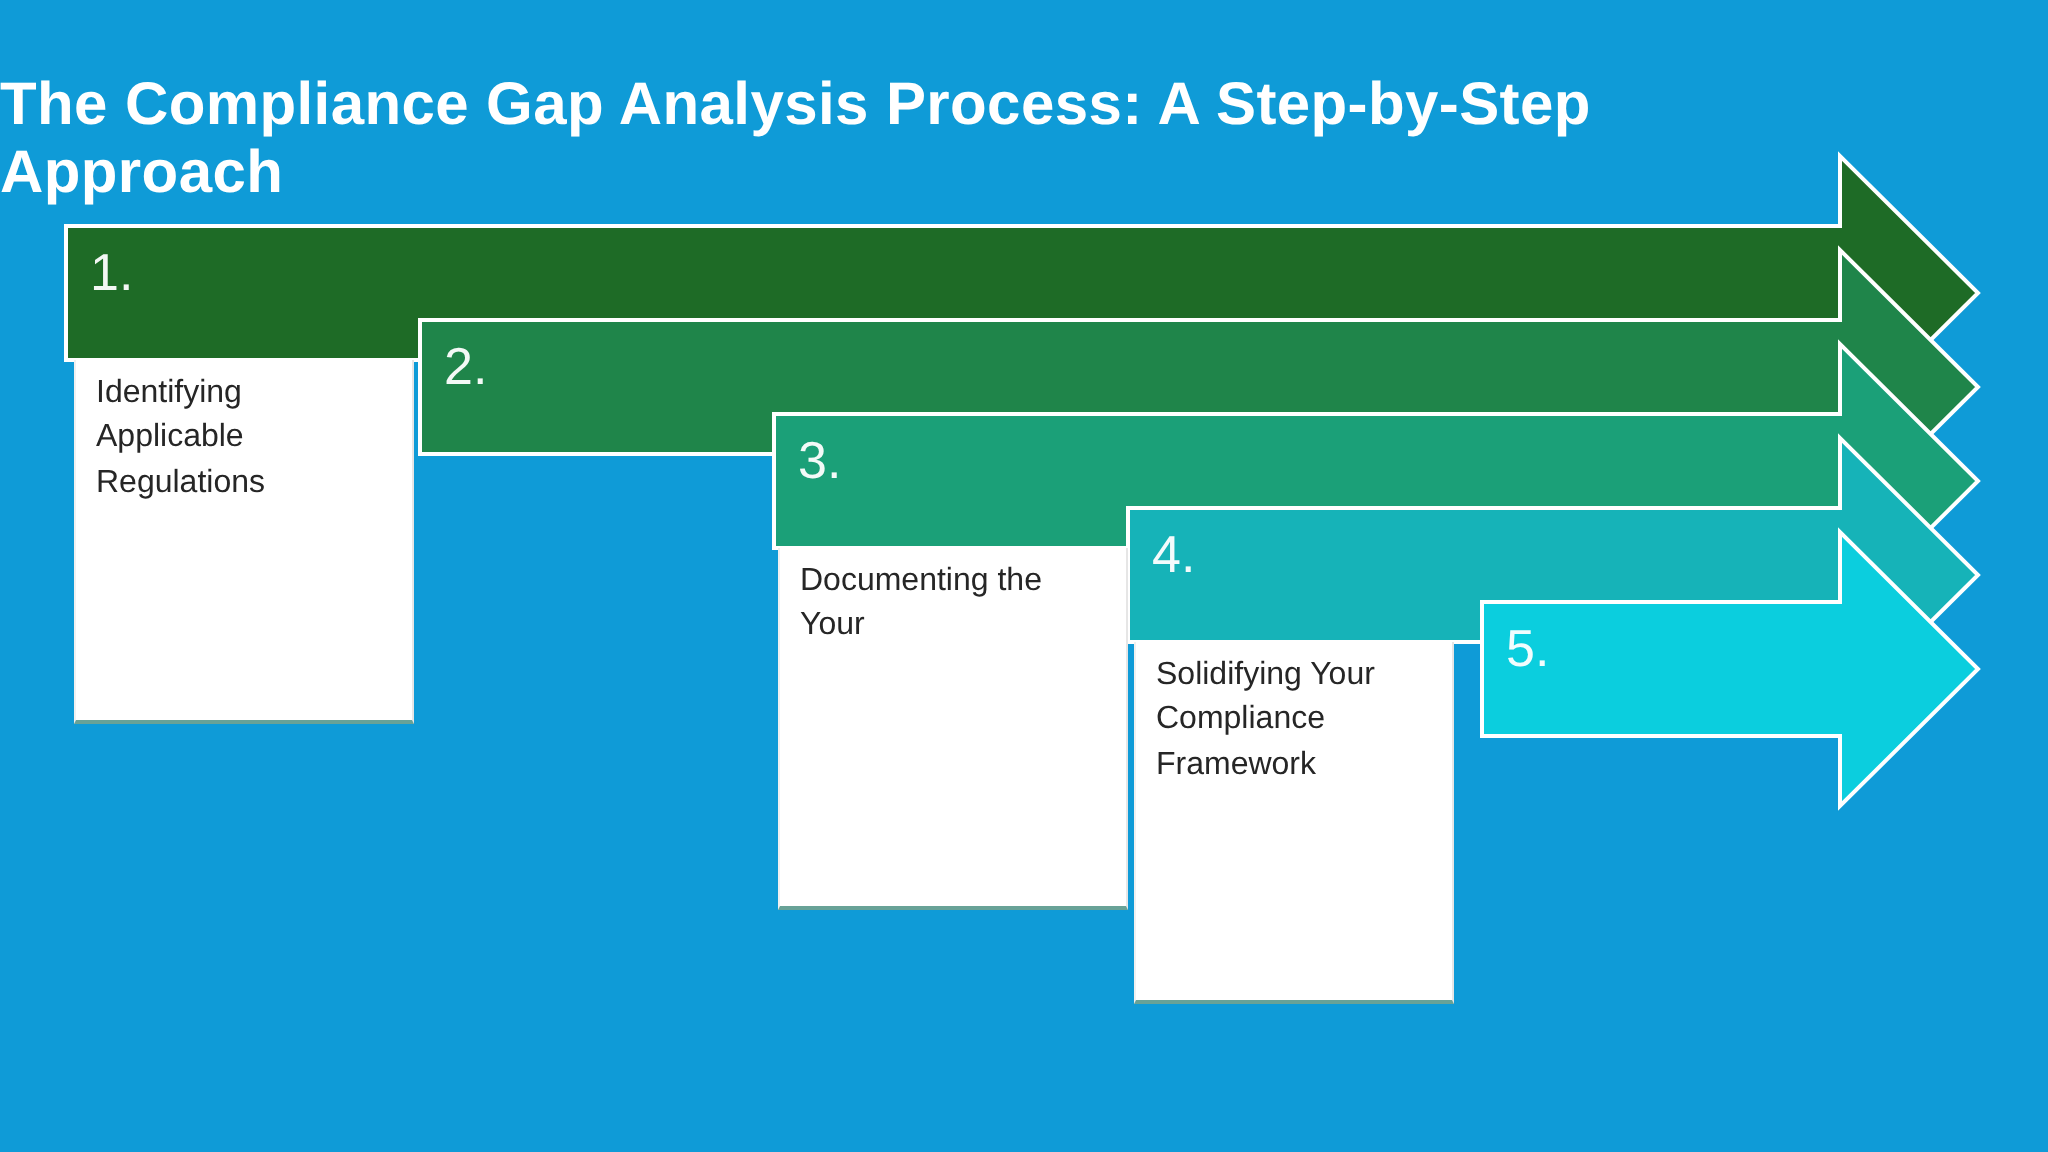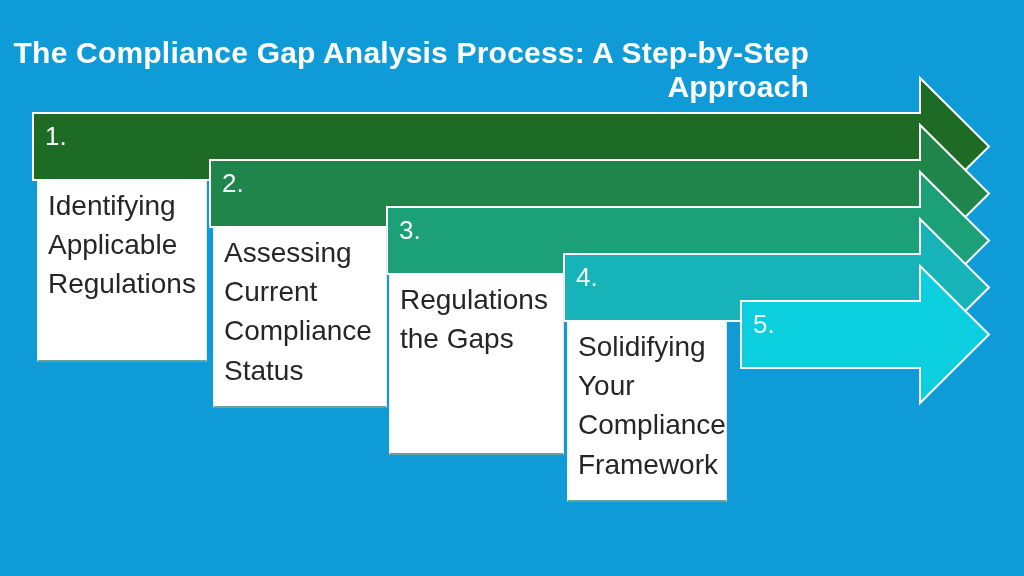"The Compliance Gap Analysis Process:" .title { text-align: right -> left }
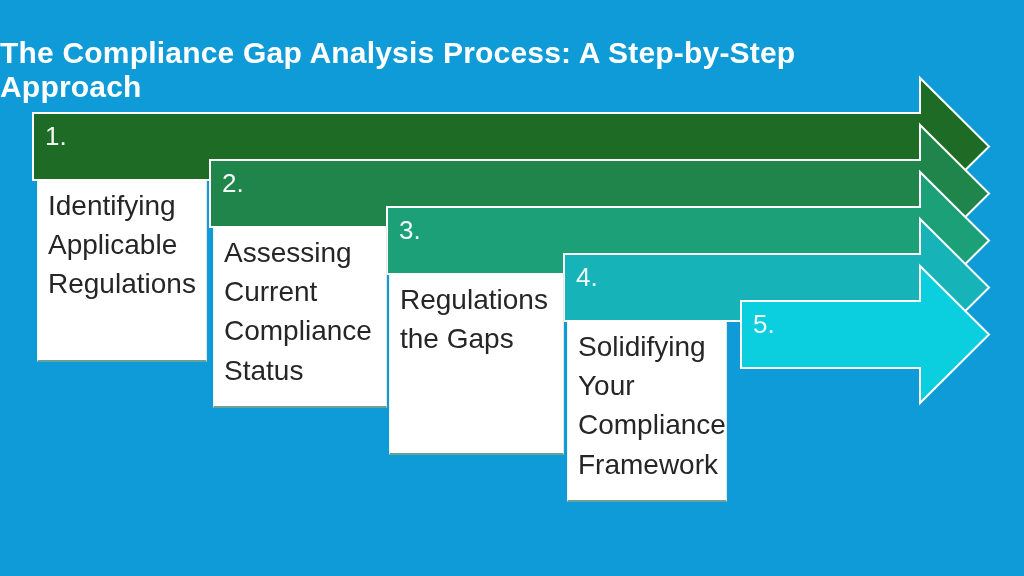"Identifying Applicable Regulations" .step-box { font-size: 28px -> 16px }
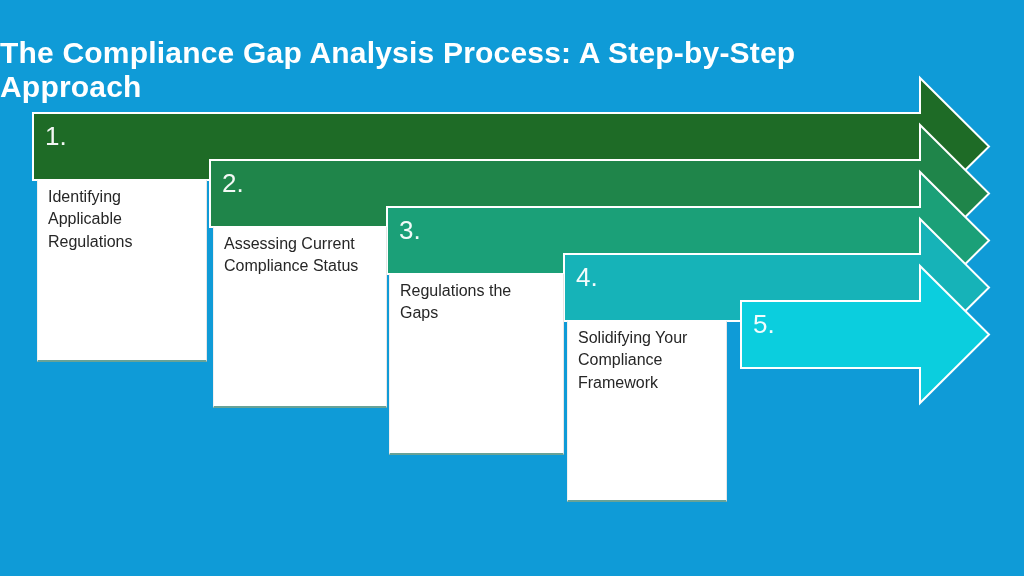"Assessing Current Compliance Status" div.step-box { html: <div>Assessing Current Compliance Status</div> -> none }
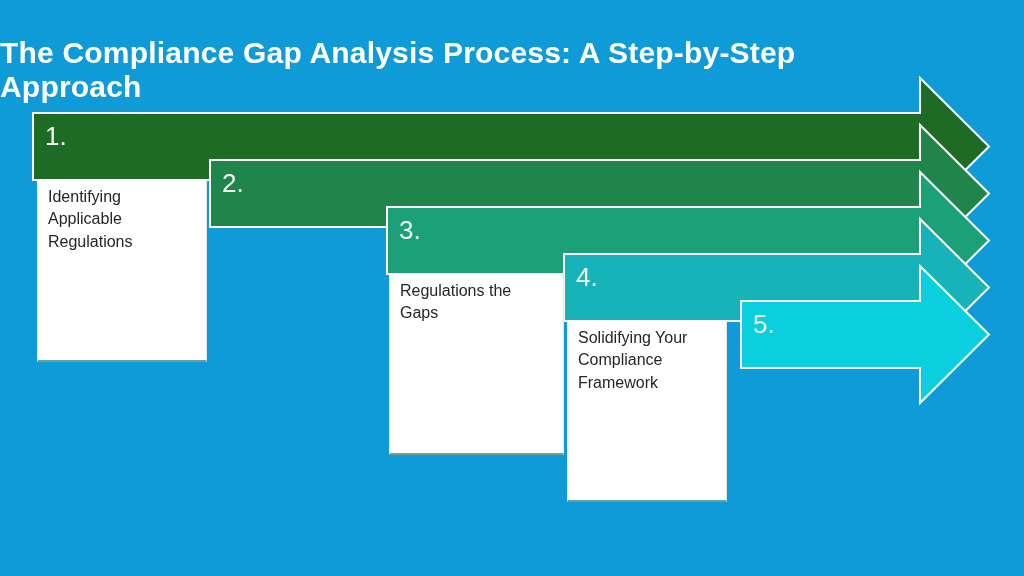"Regulations the Gaps" div.step-box { text: Regulations the Gaps -> Documenting the Your }
